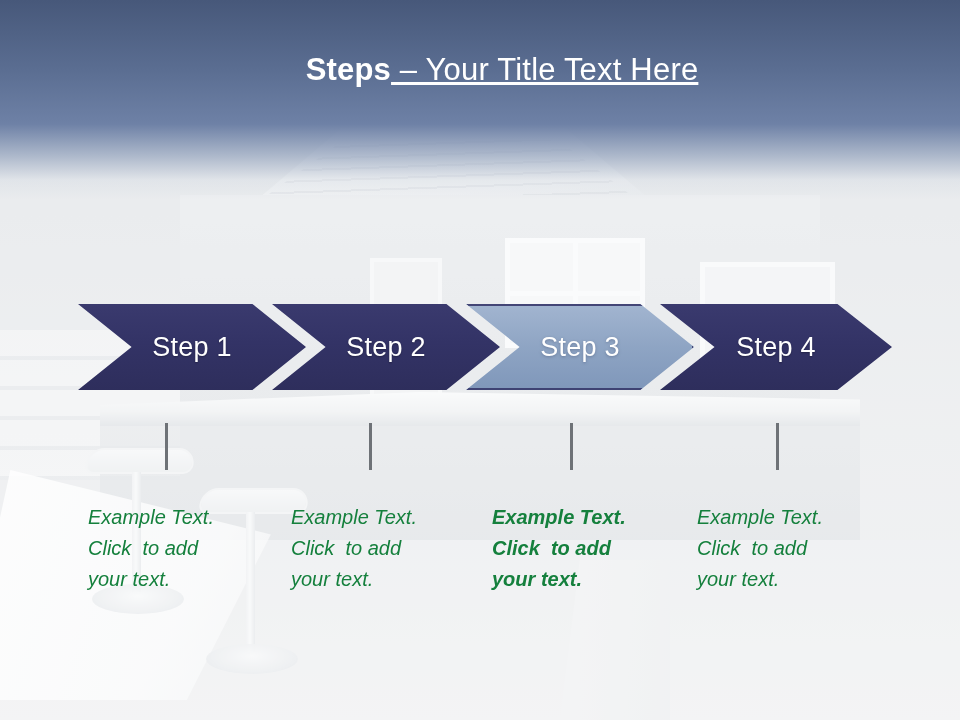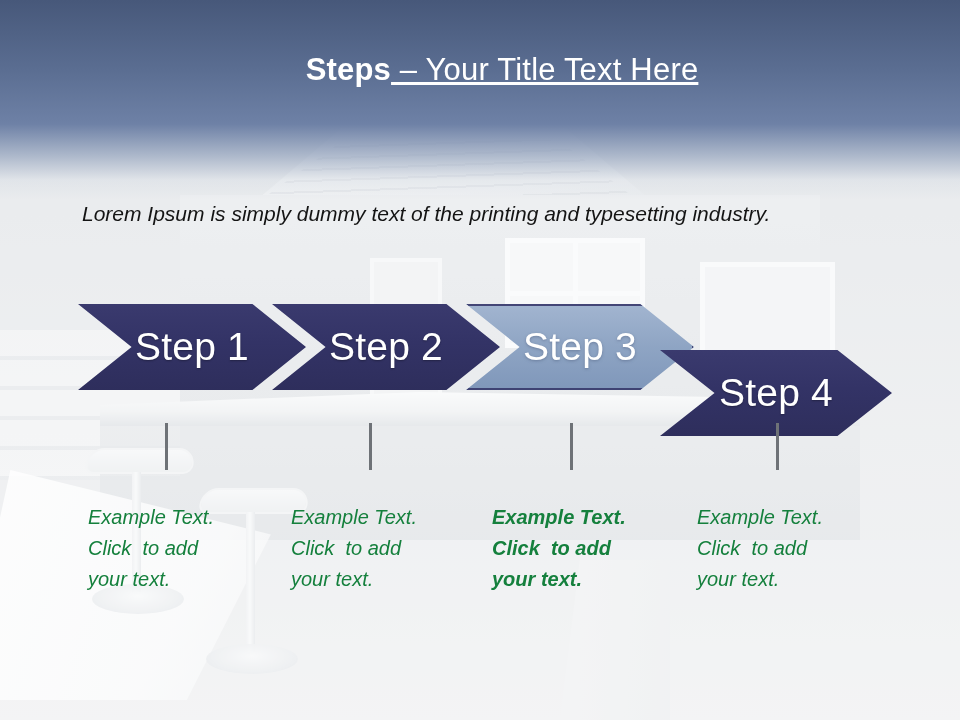"Lorem Ipsum is simply dummy" div.body-text { html: <div>Lorem Ipsum is simply dummy text of the printing and typesetting industry.</div> -> none }
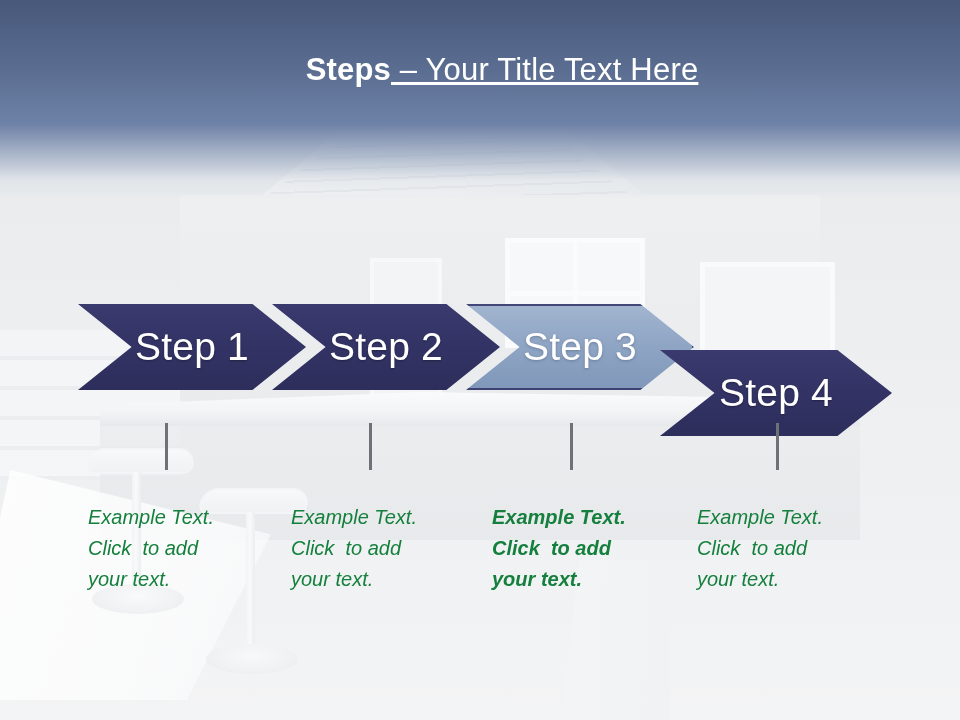"Step 1" .chev { font-size: 39px -> 27px }
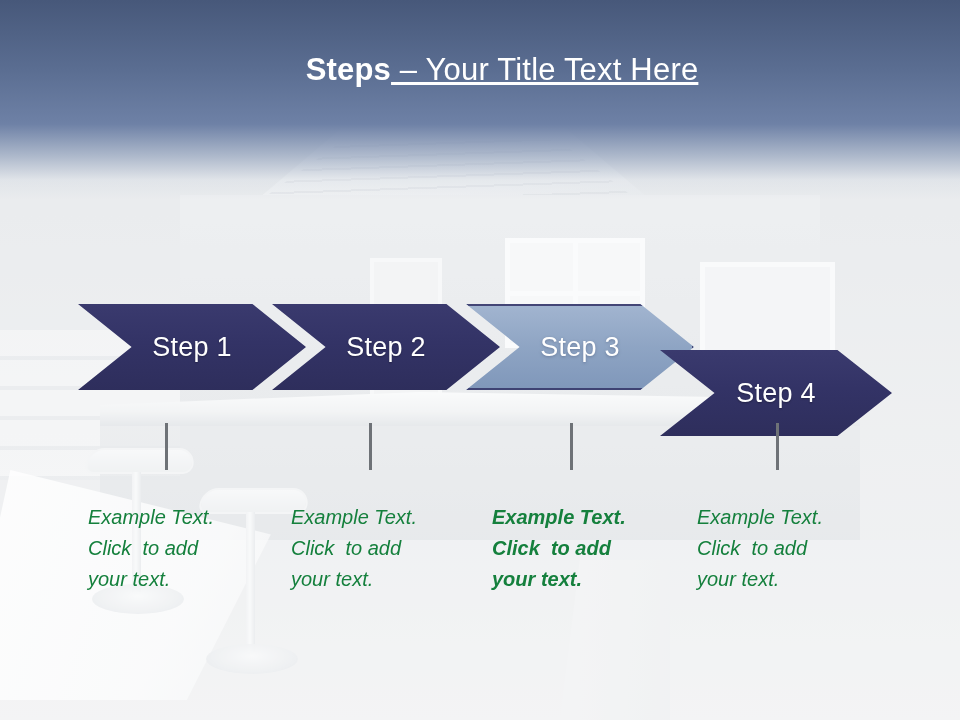"Step 4" .chev-4 { margin-top: 46px -> none }
